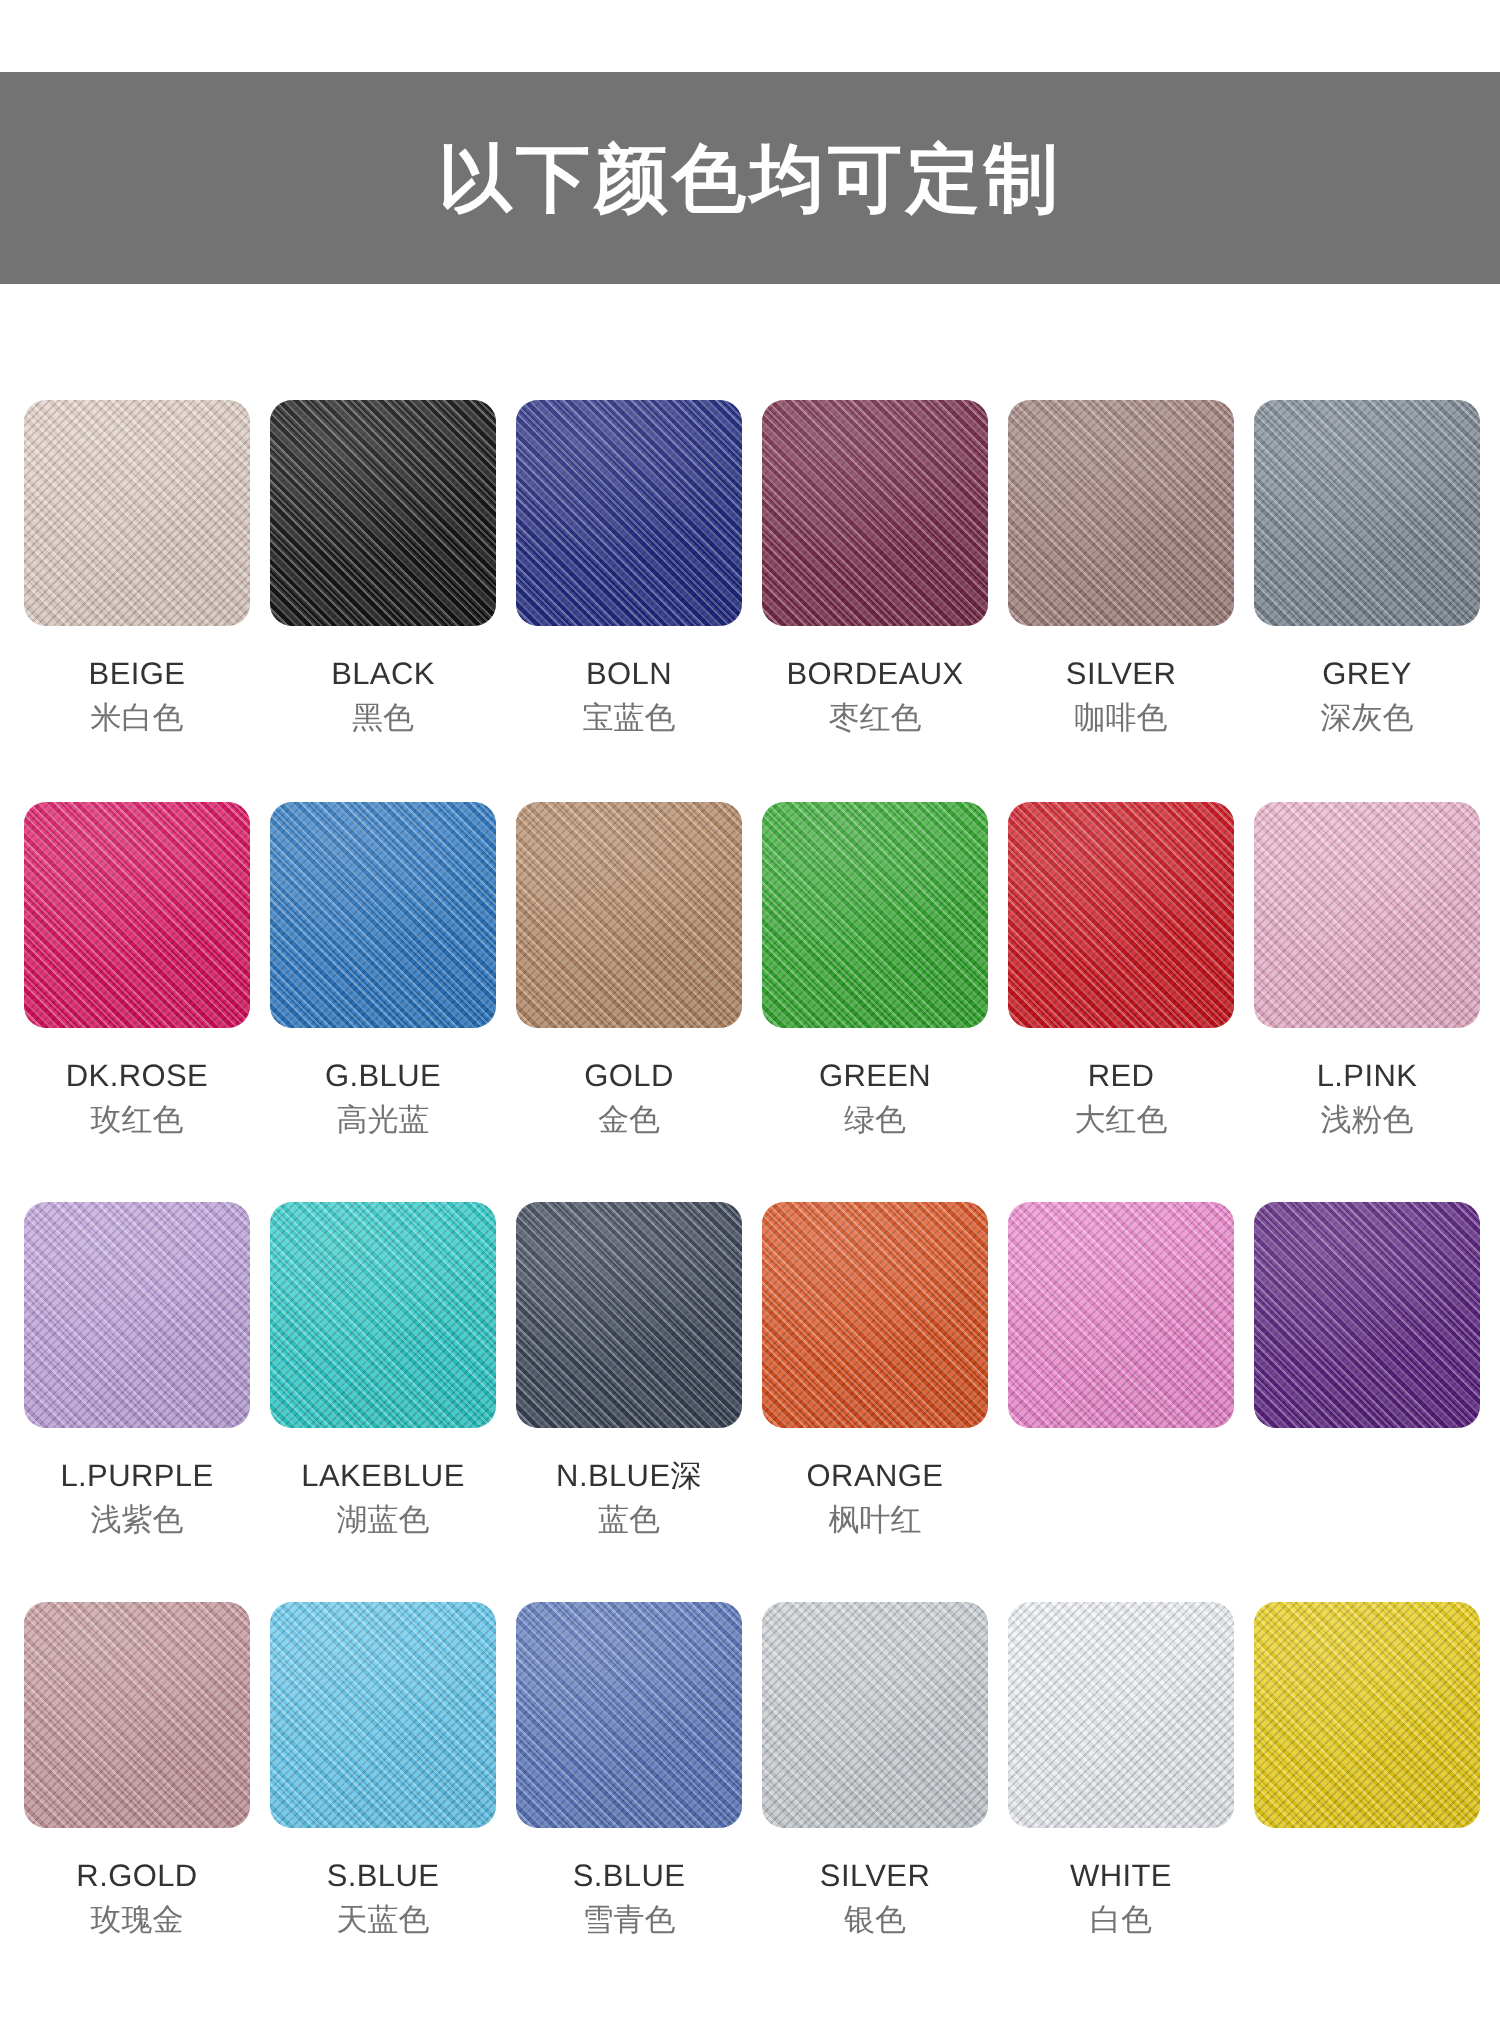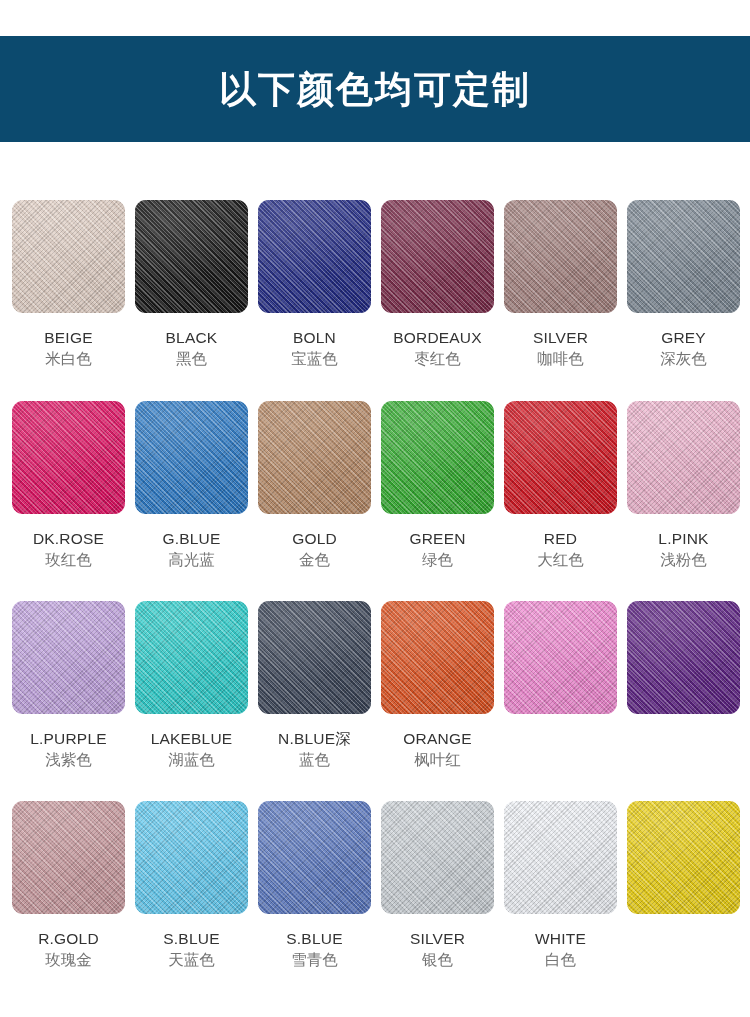"以下颜色均可定制" .banner { background: #0c4a6e -> #737373 }
